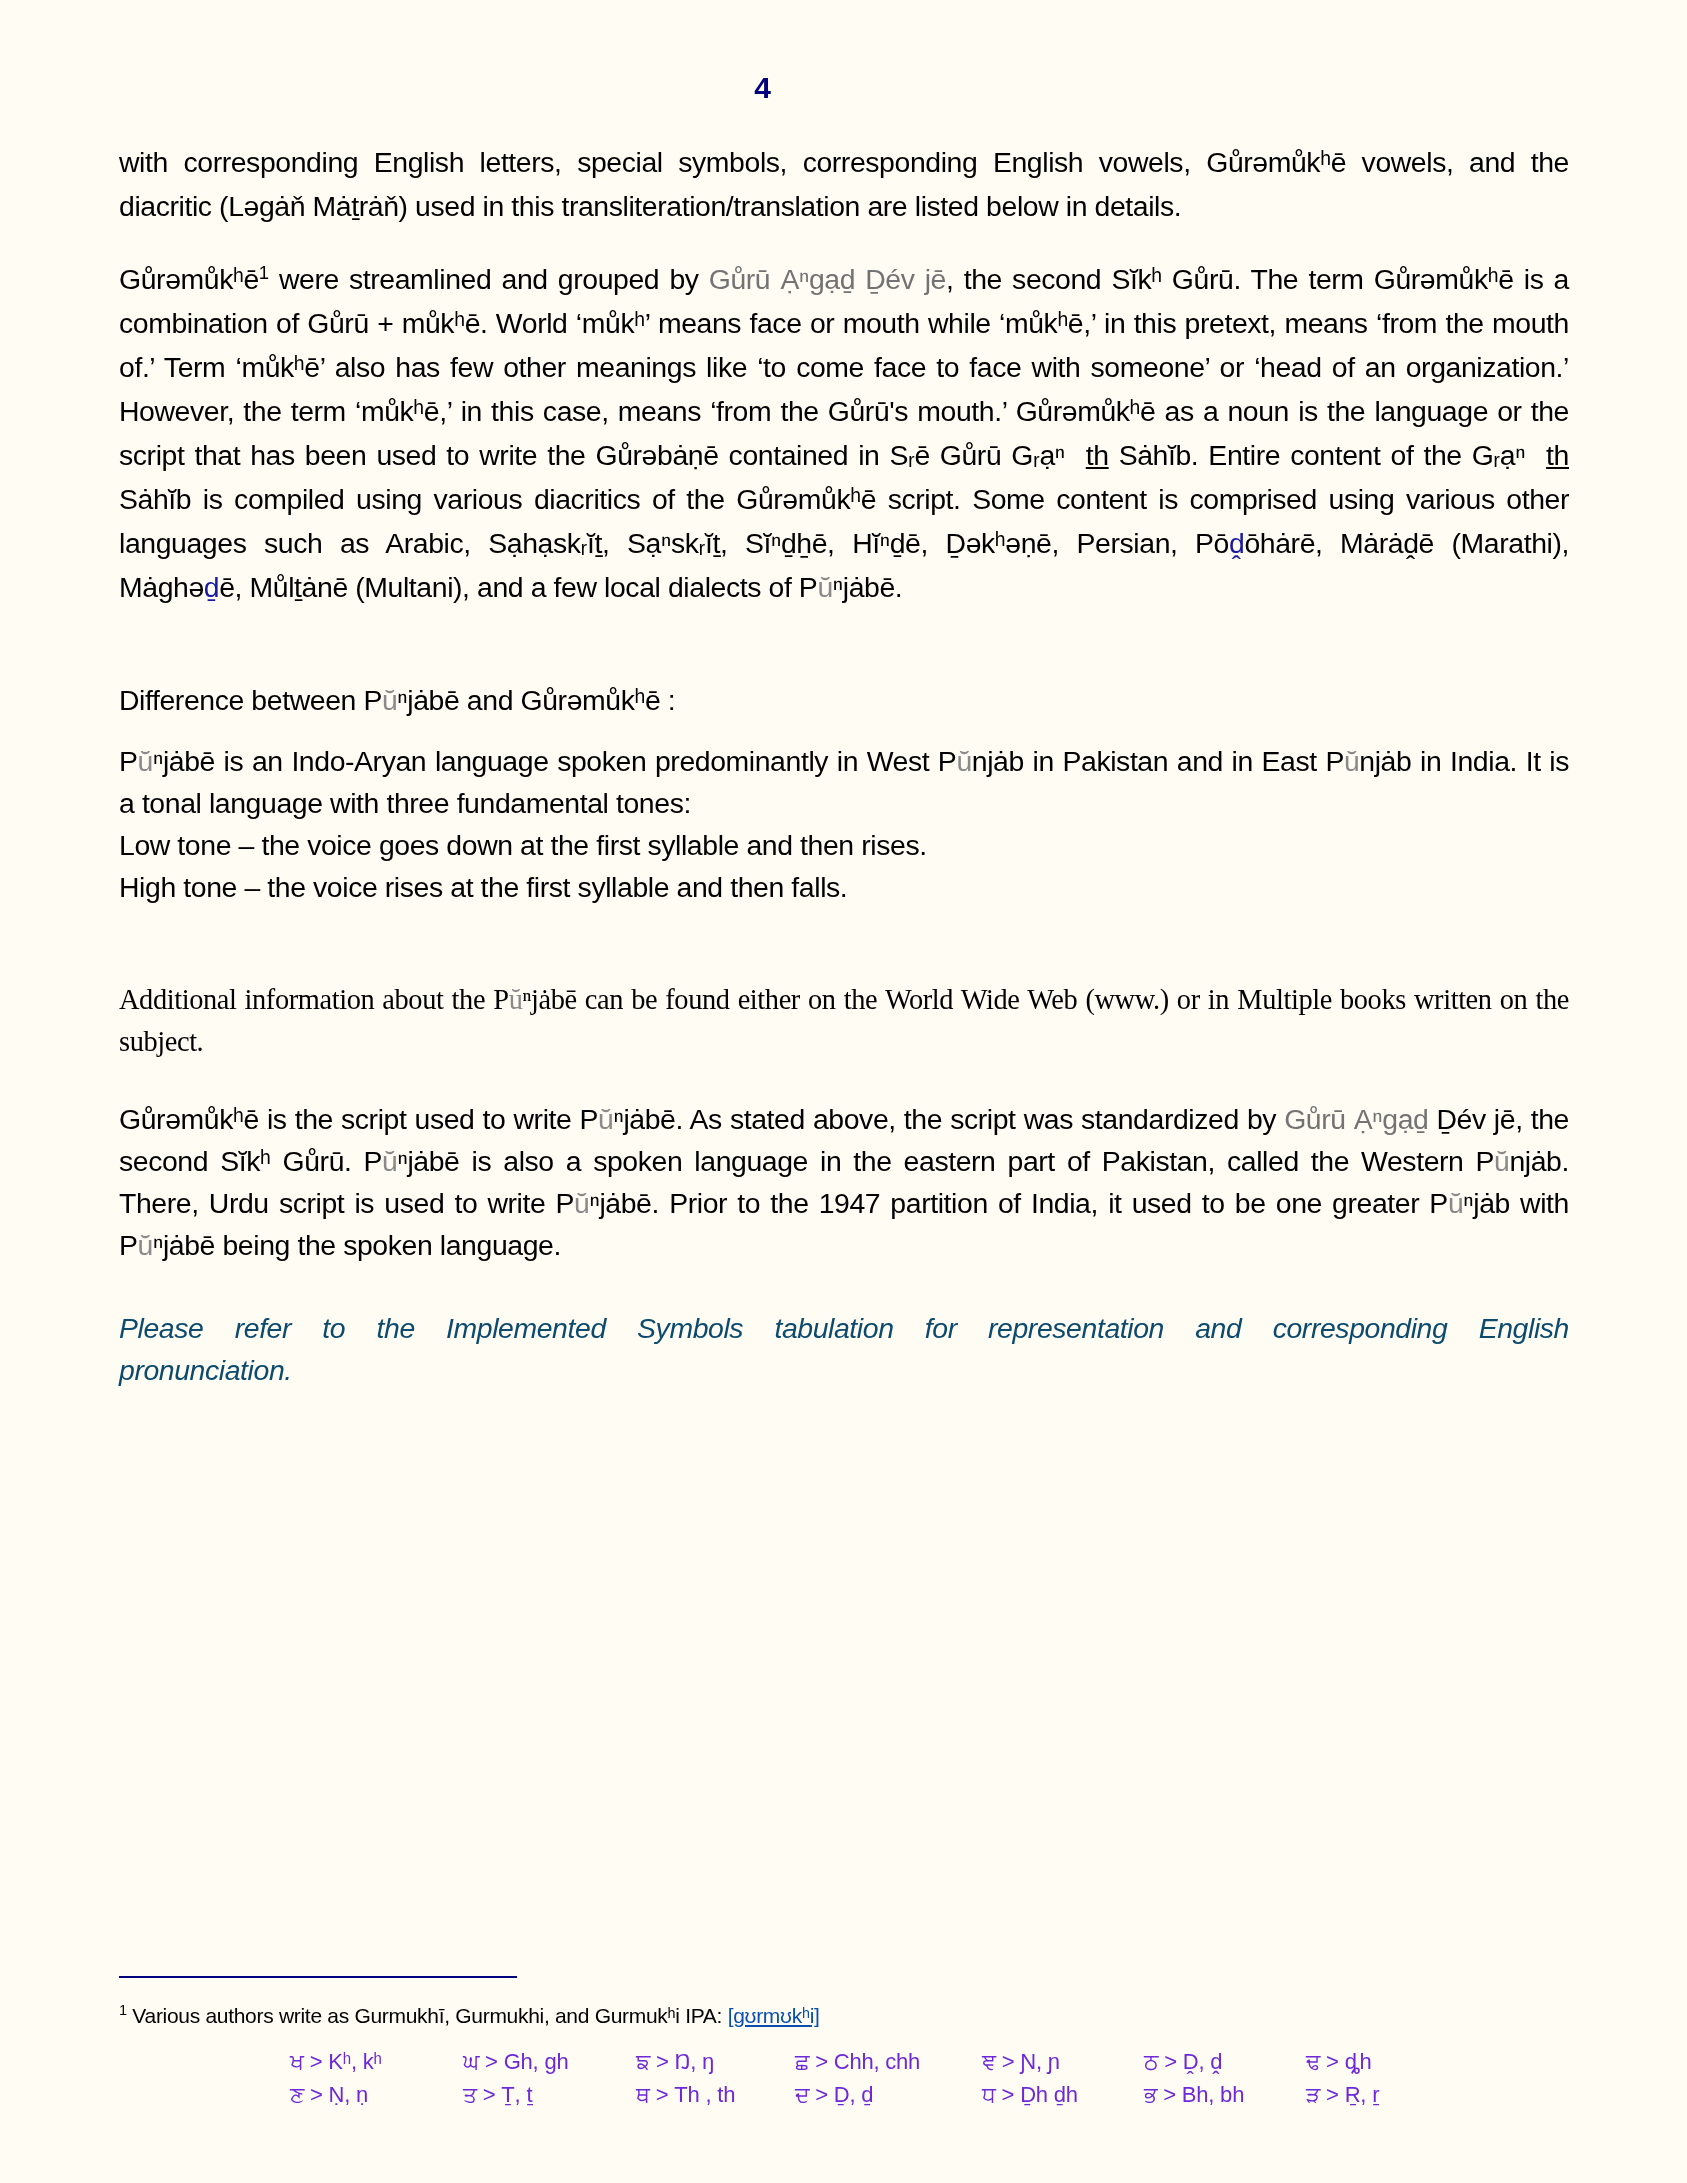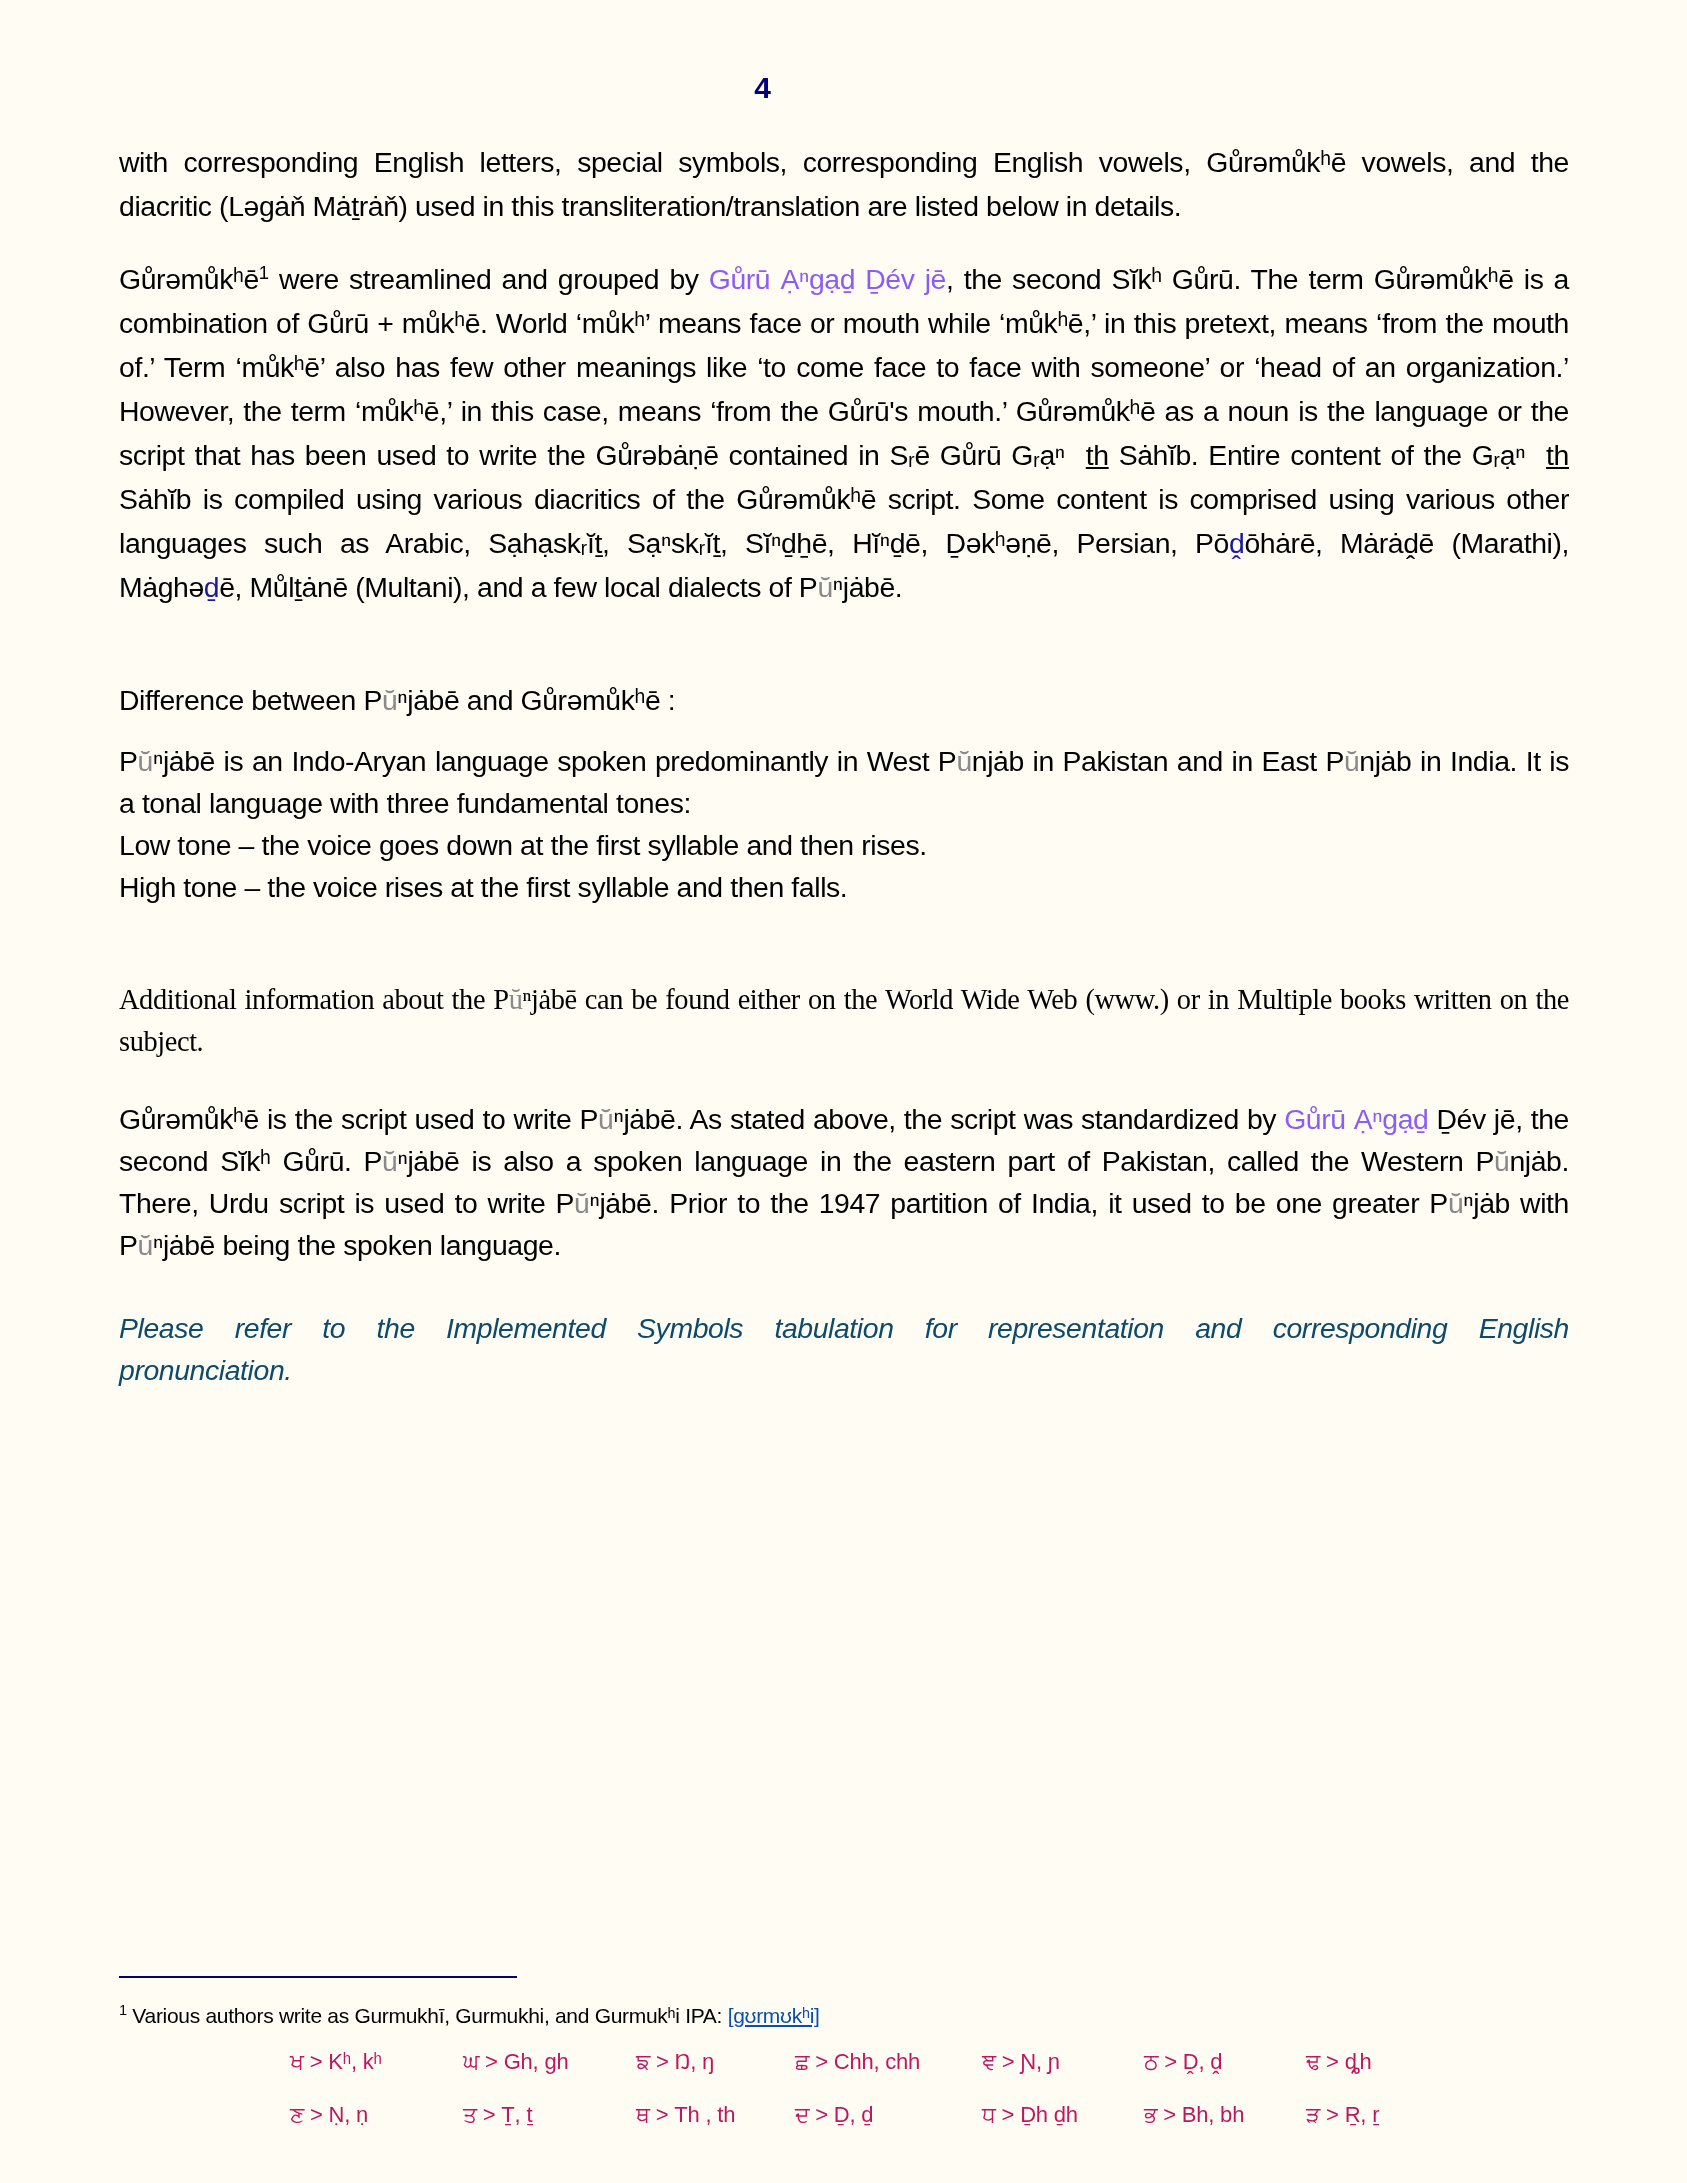"Gůrū Ạⁿgạḏ Ḏév jē" .gray { color: #8b5cf6 -> #737373 }
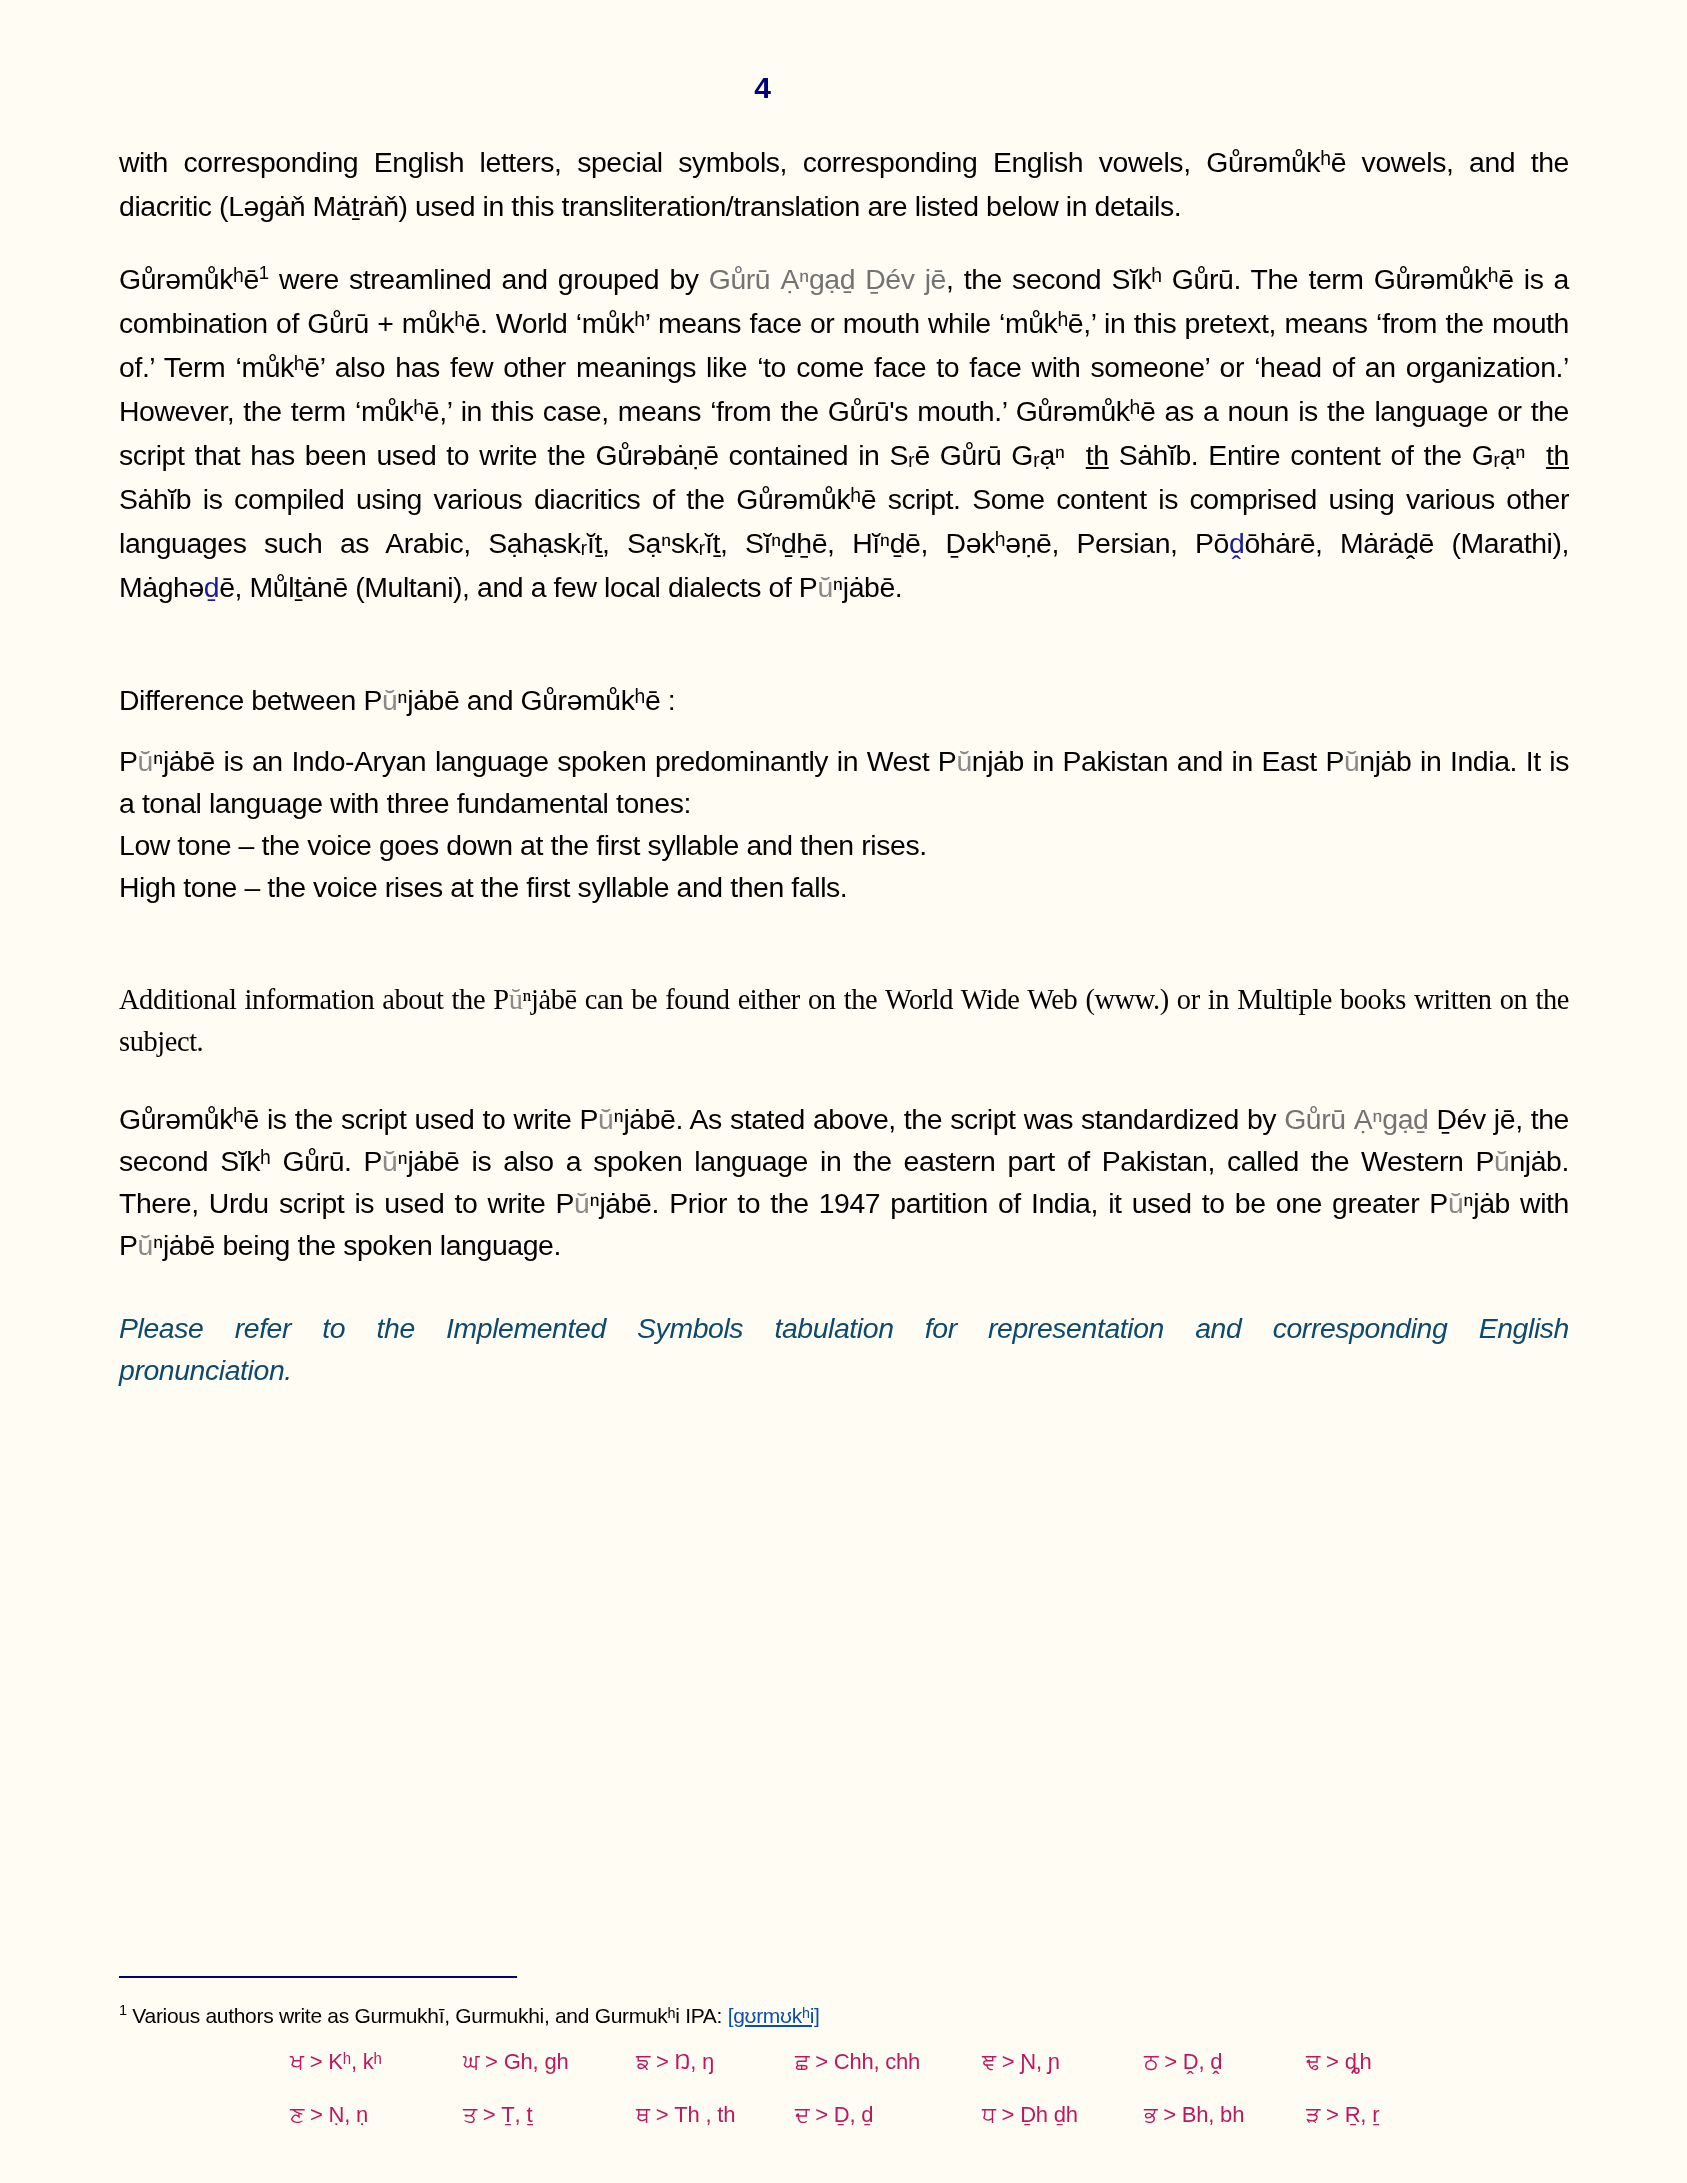"ਖ > Kʰ, kʰ" .symbol-grid { color: #be185d -> #6d28d9; row-gap: 25px -> 5px }
